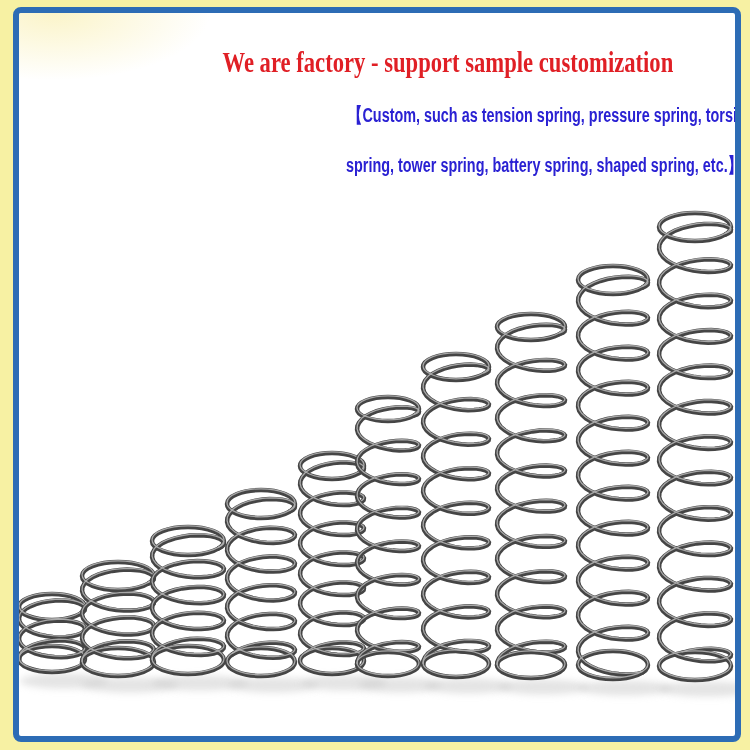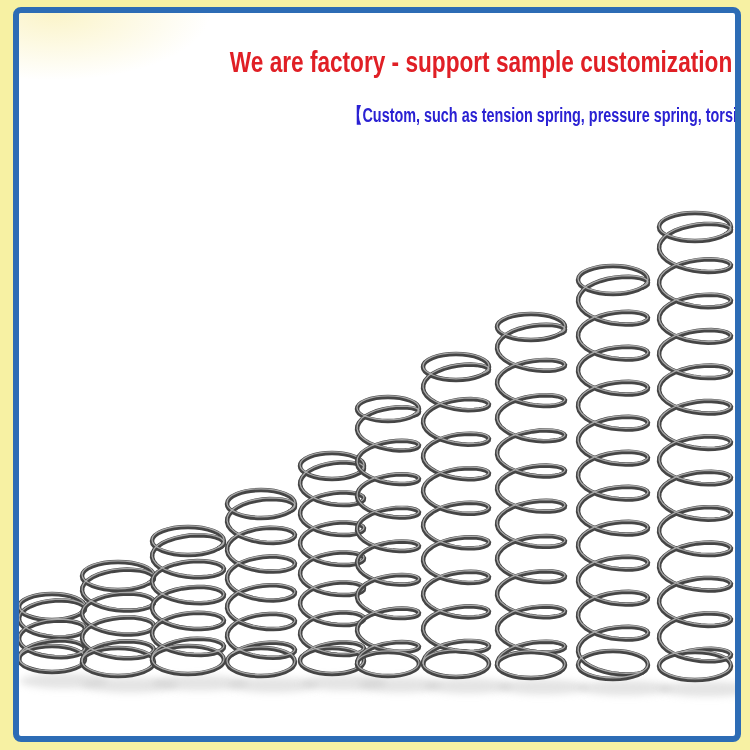"We are factory - support" .banner-title { font-family: none -> Liberation Serif, serif }
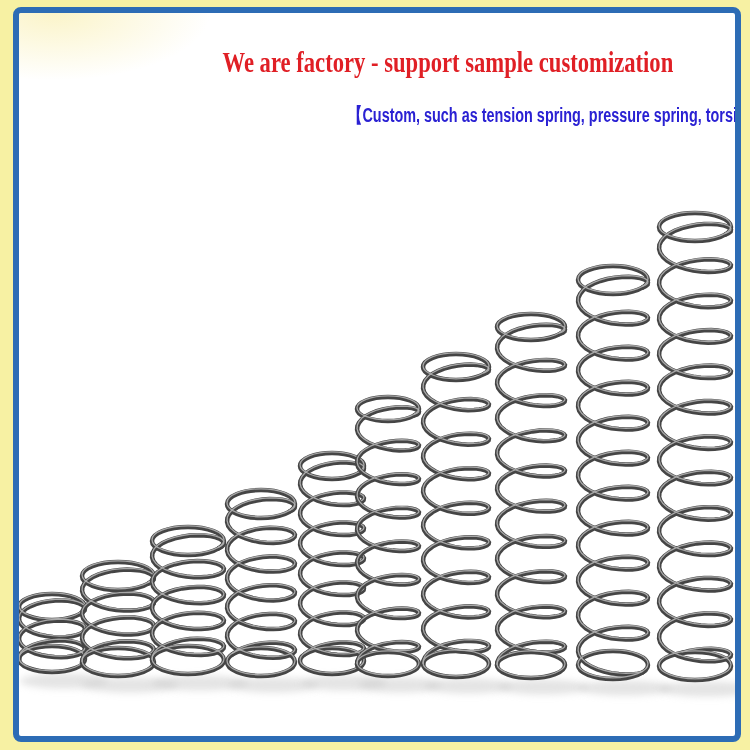"spring, tower spring, battery spring," div.sub-line { html: none -> <div> <span>spring, tower spring, battery spring, shaped spring, etc.】</span> </div> }
